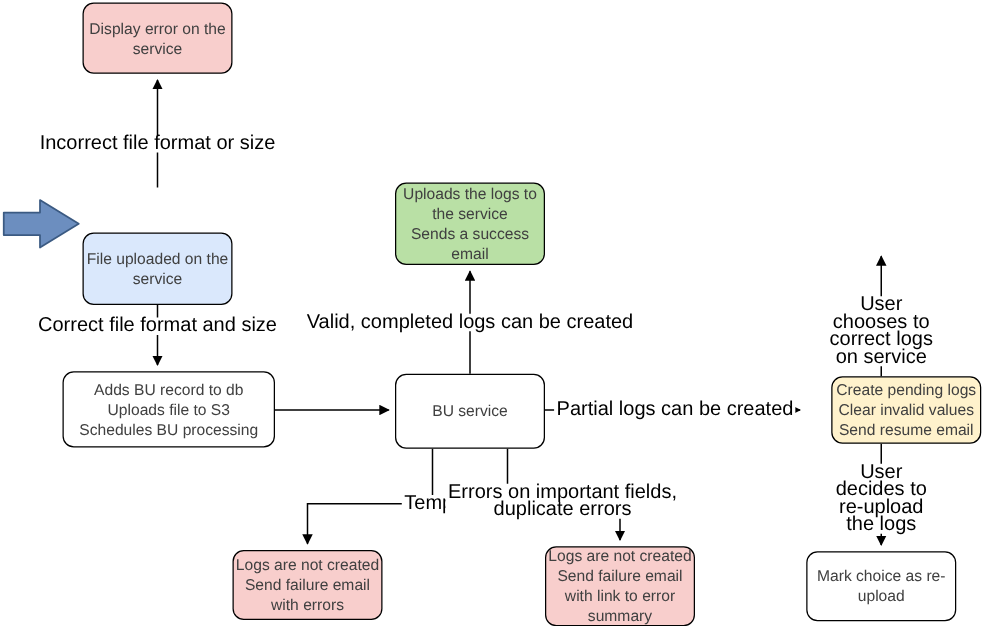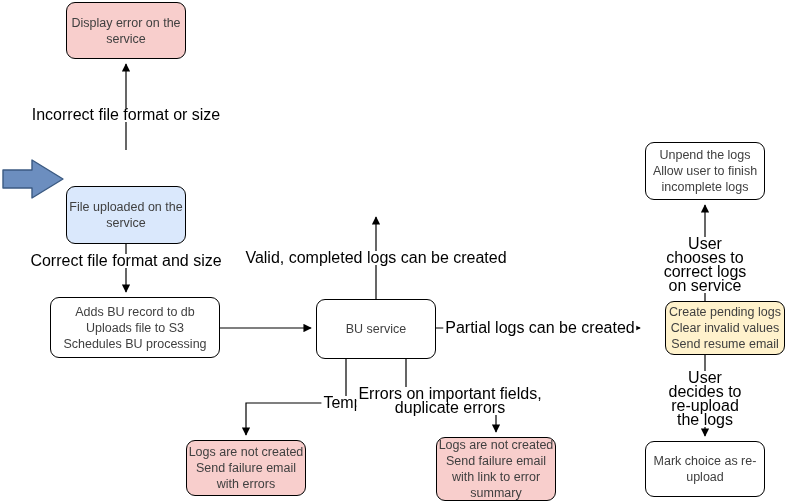"Uploads the logs to" div.node { html: none -> <div> <span>Uploads the logs to the service Sends a success email</span> </div> }
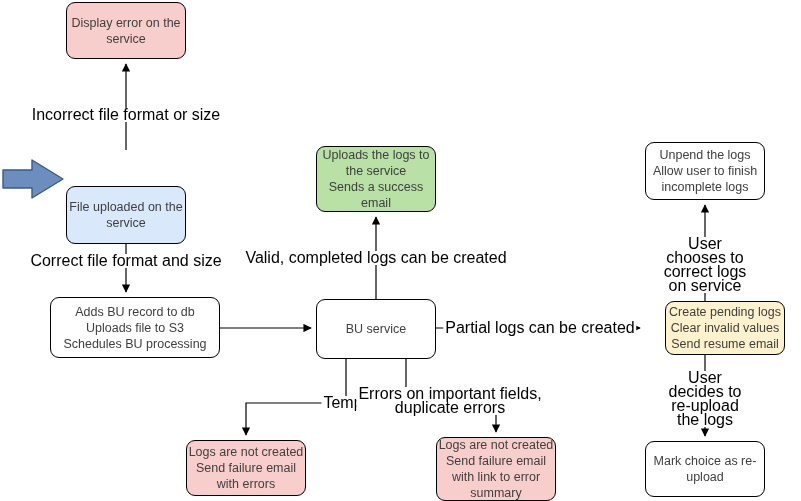"Unpend the logs" div.node { html: <div> <span>Unpend the logs Allow user to finish incomplete logs</span> </div> -> none }
